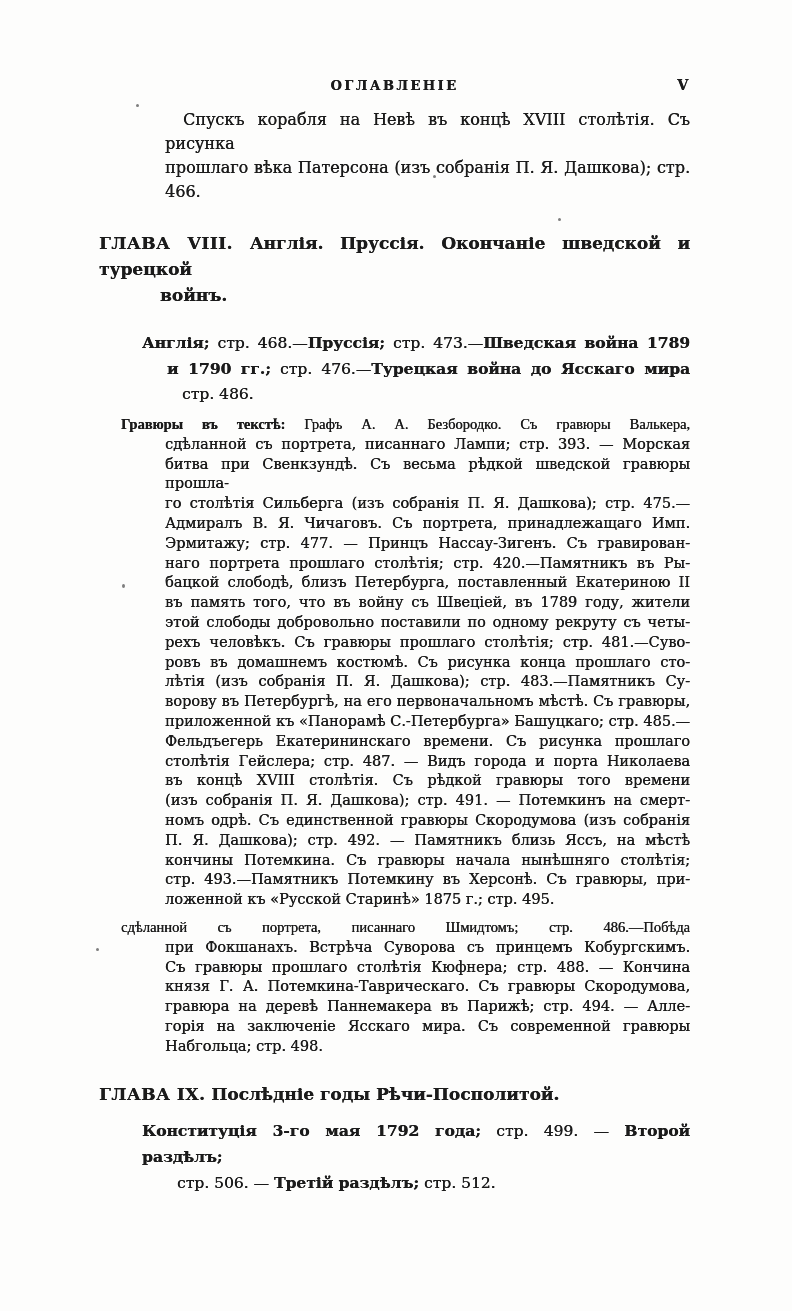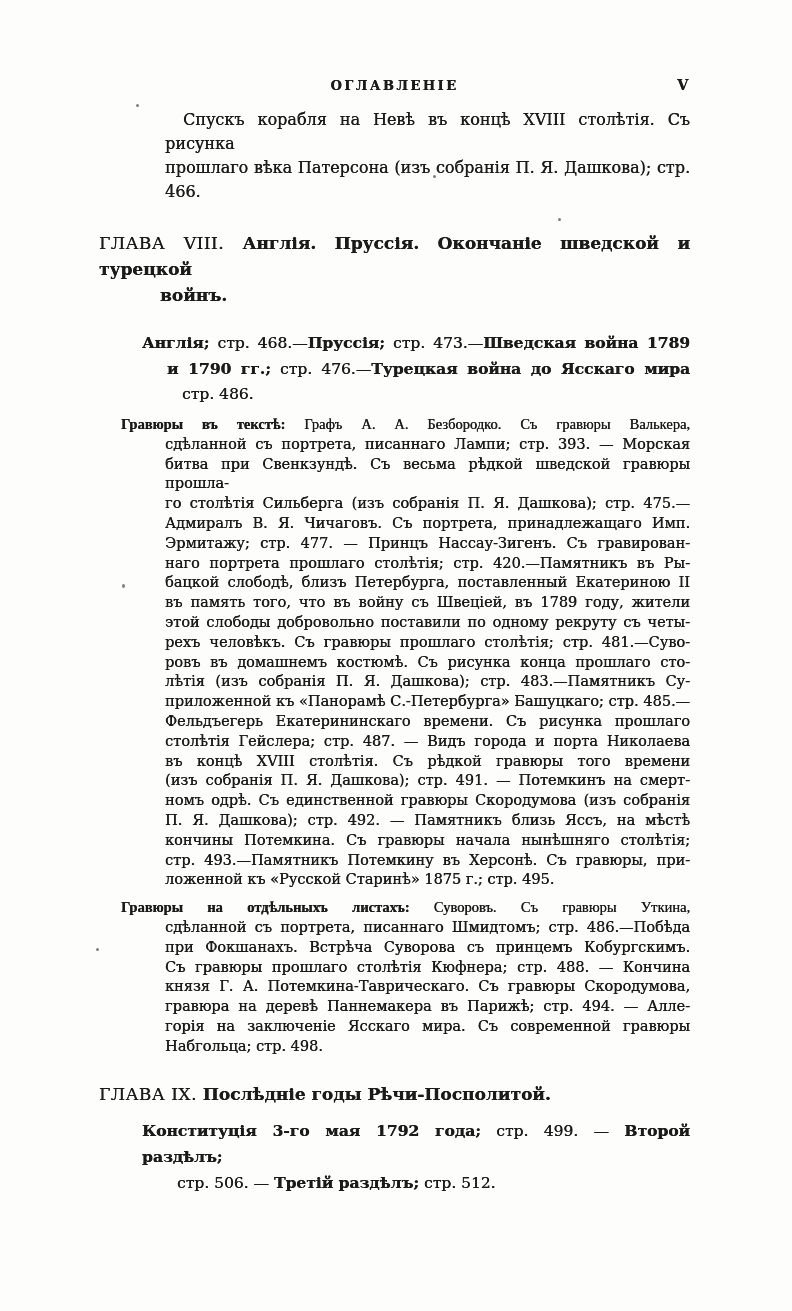"ГЛАВА VIII." .chnum { font-weight: normal -> bold }
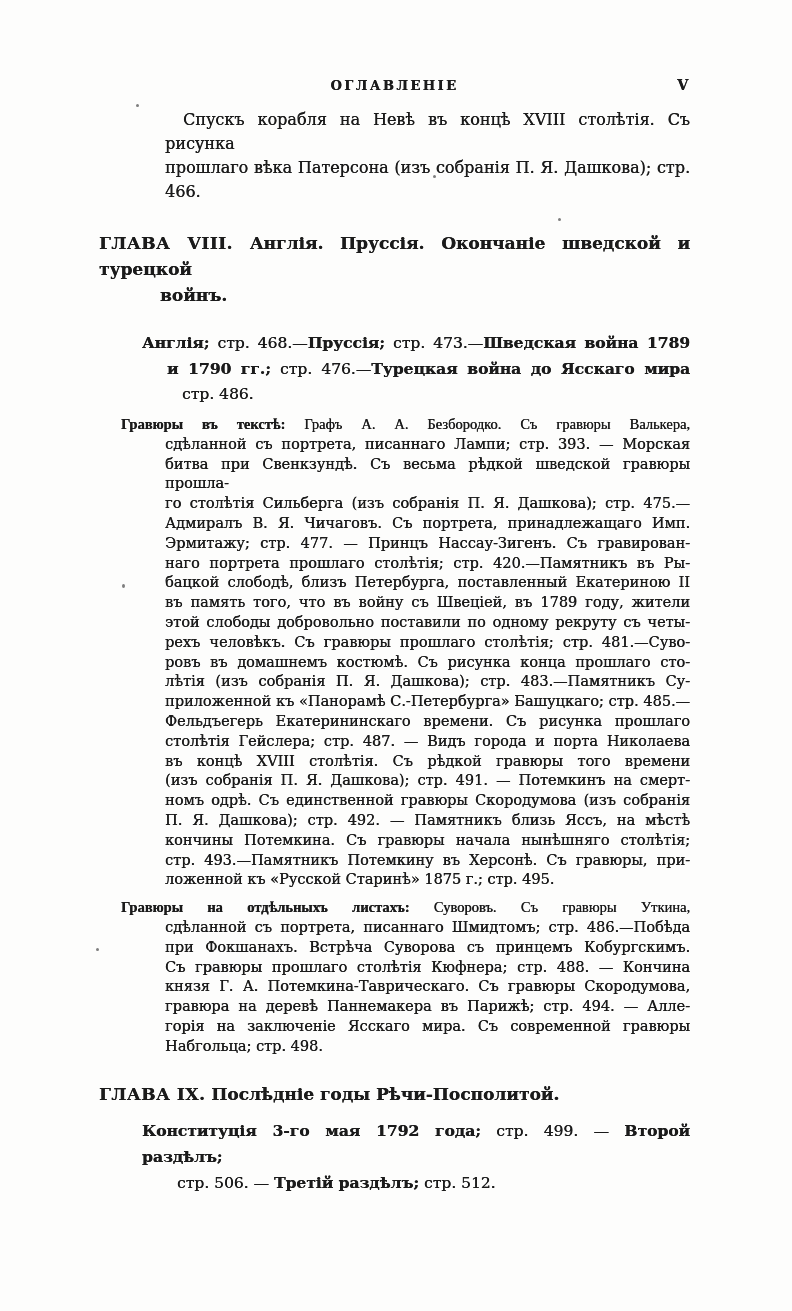"ворову въ Петербургѣ, на его" div.line { html: none -> <div><span>ворову въ Петербургѣ, на его первоначальномъ мѣстѣ. Съ гравюры,</span></div> }
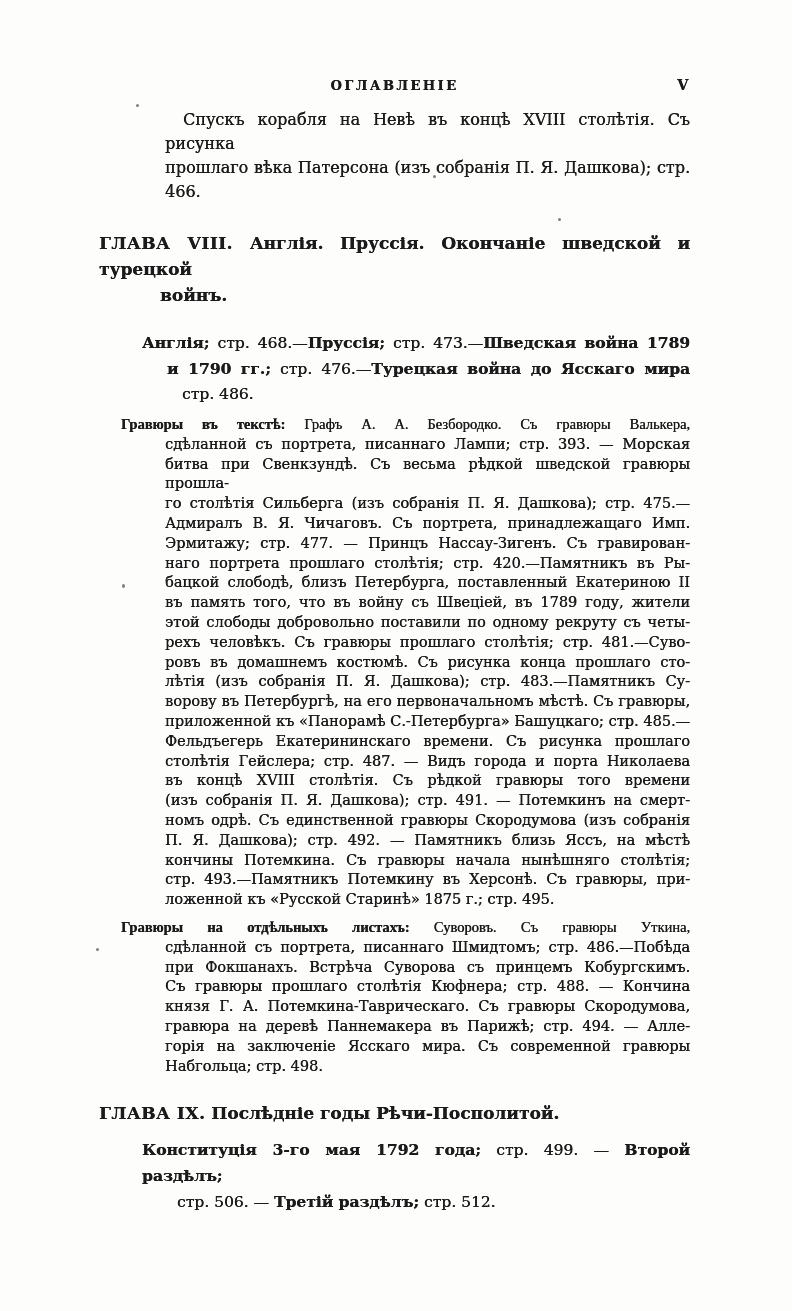"Гравюры на отдѣльныхъ листахъ: Суворовъ." div.line { html: <div><span>Гравюры на отдѣльныхъ листахъ:</span><span> Суворовъ. Съ гравюры Уткина,</span></div> -> none }
